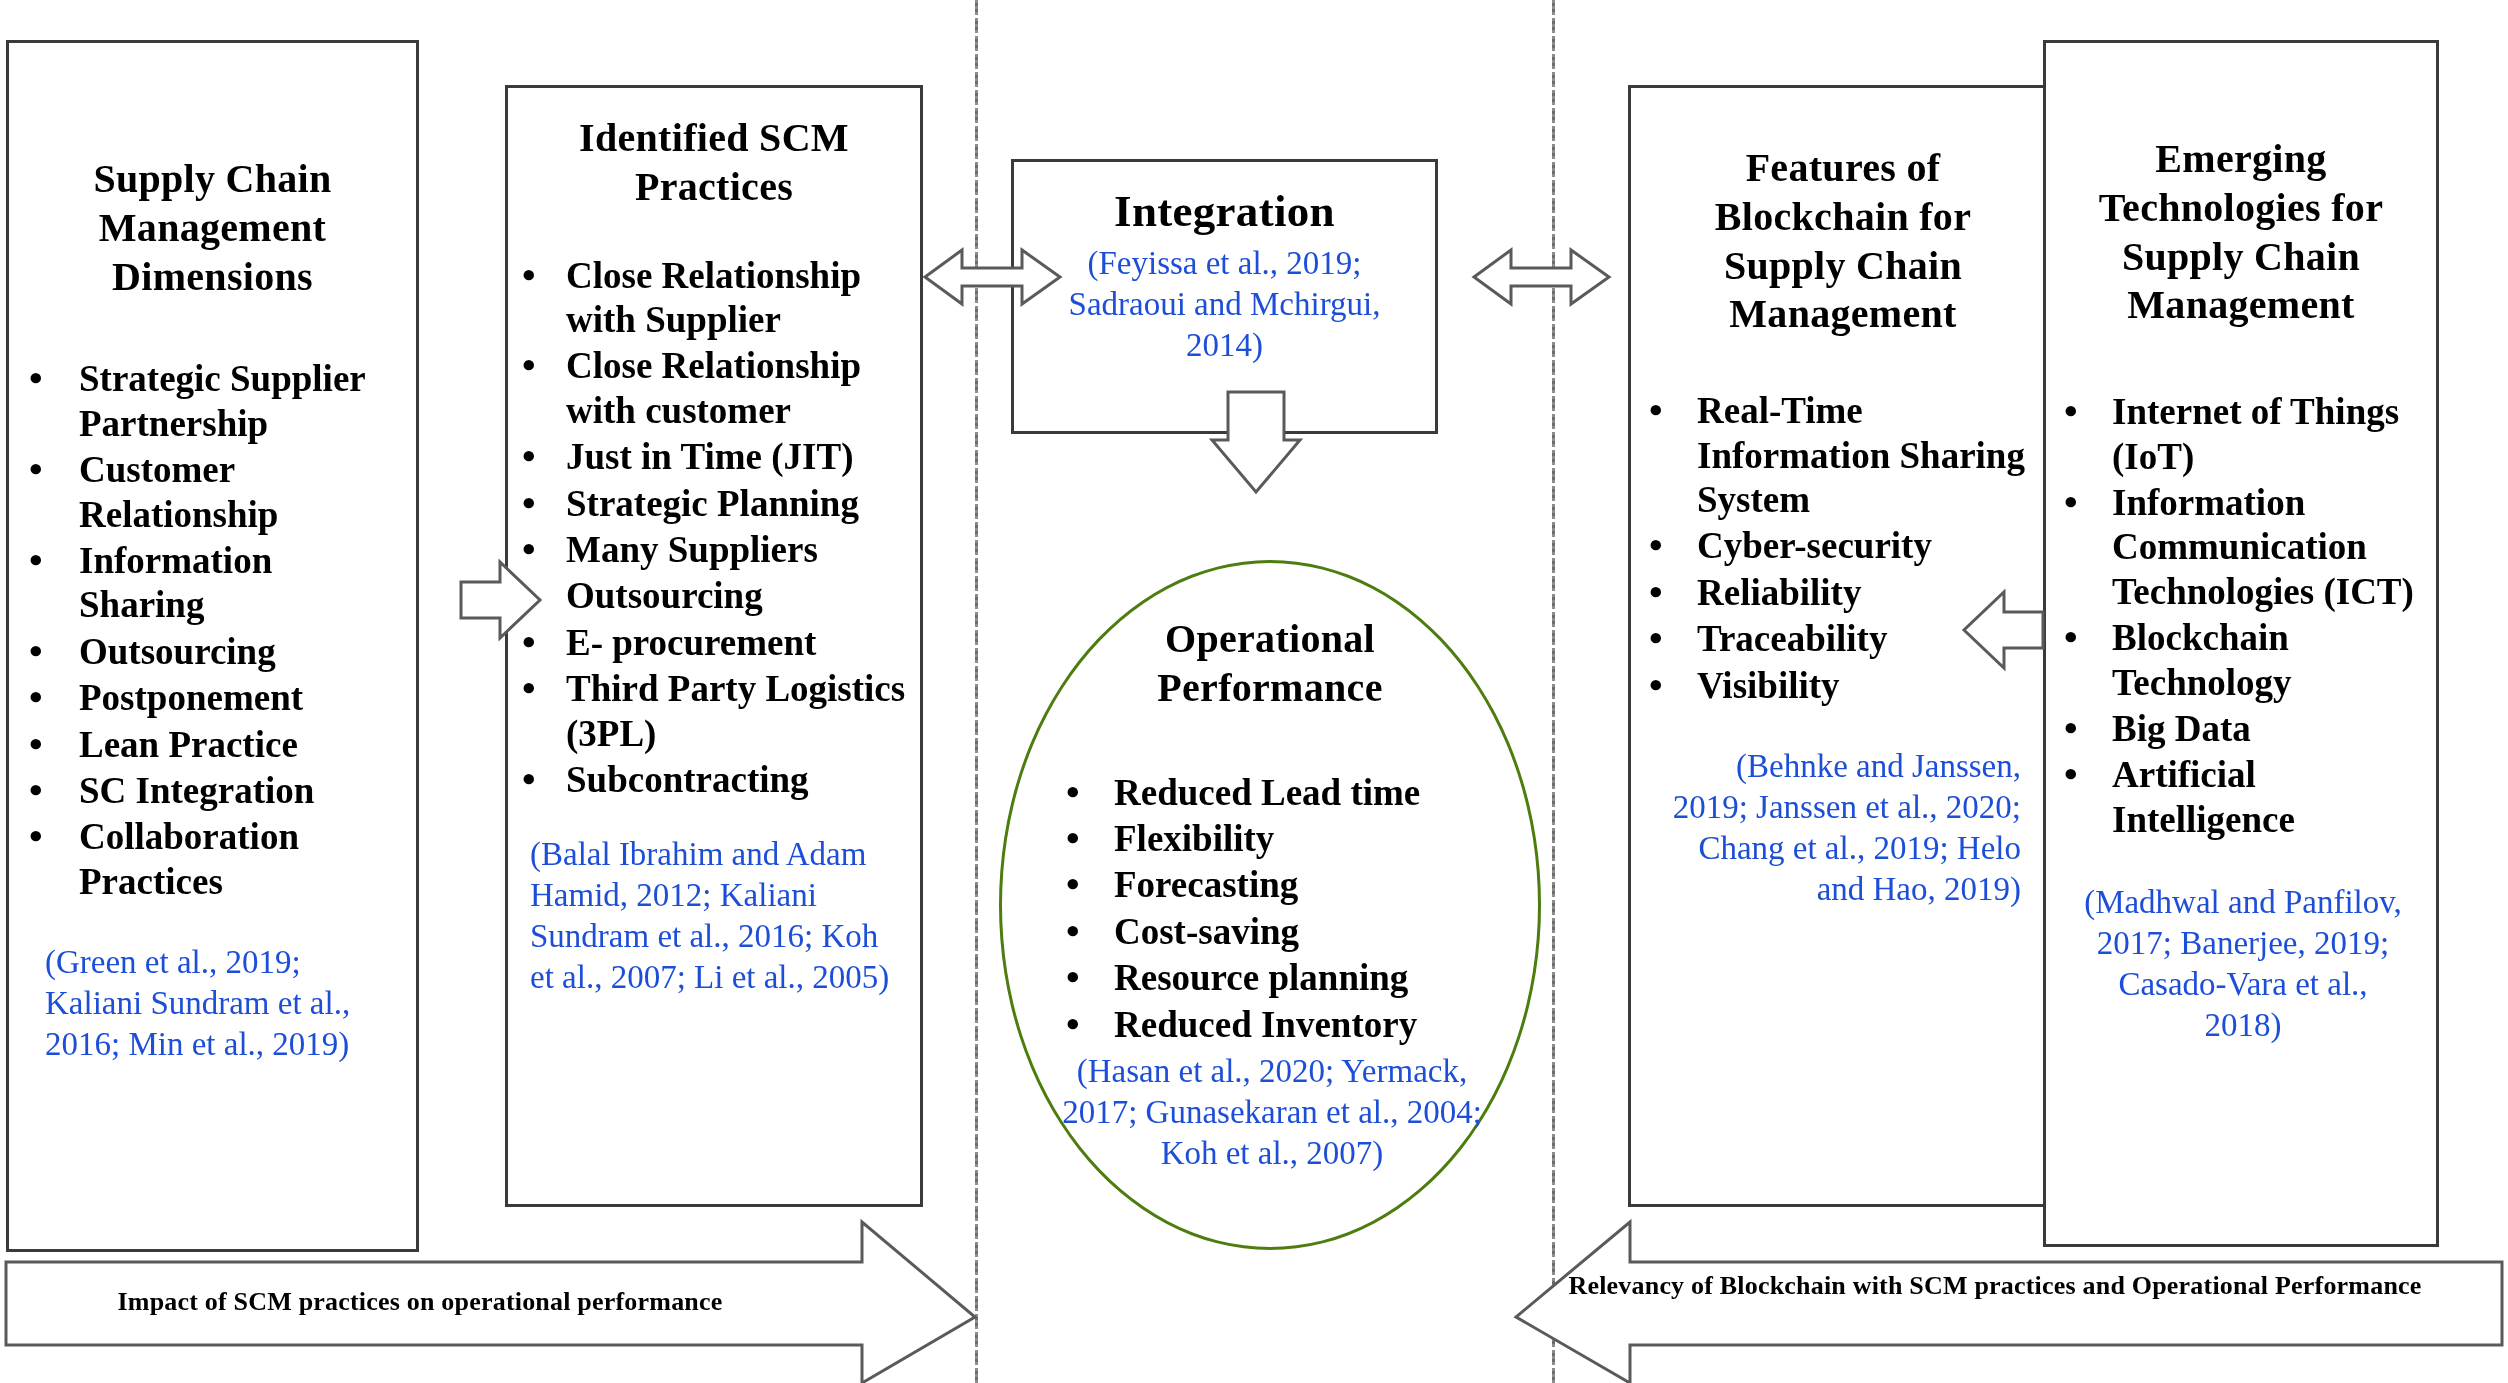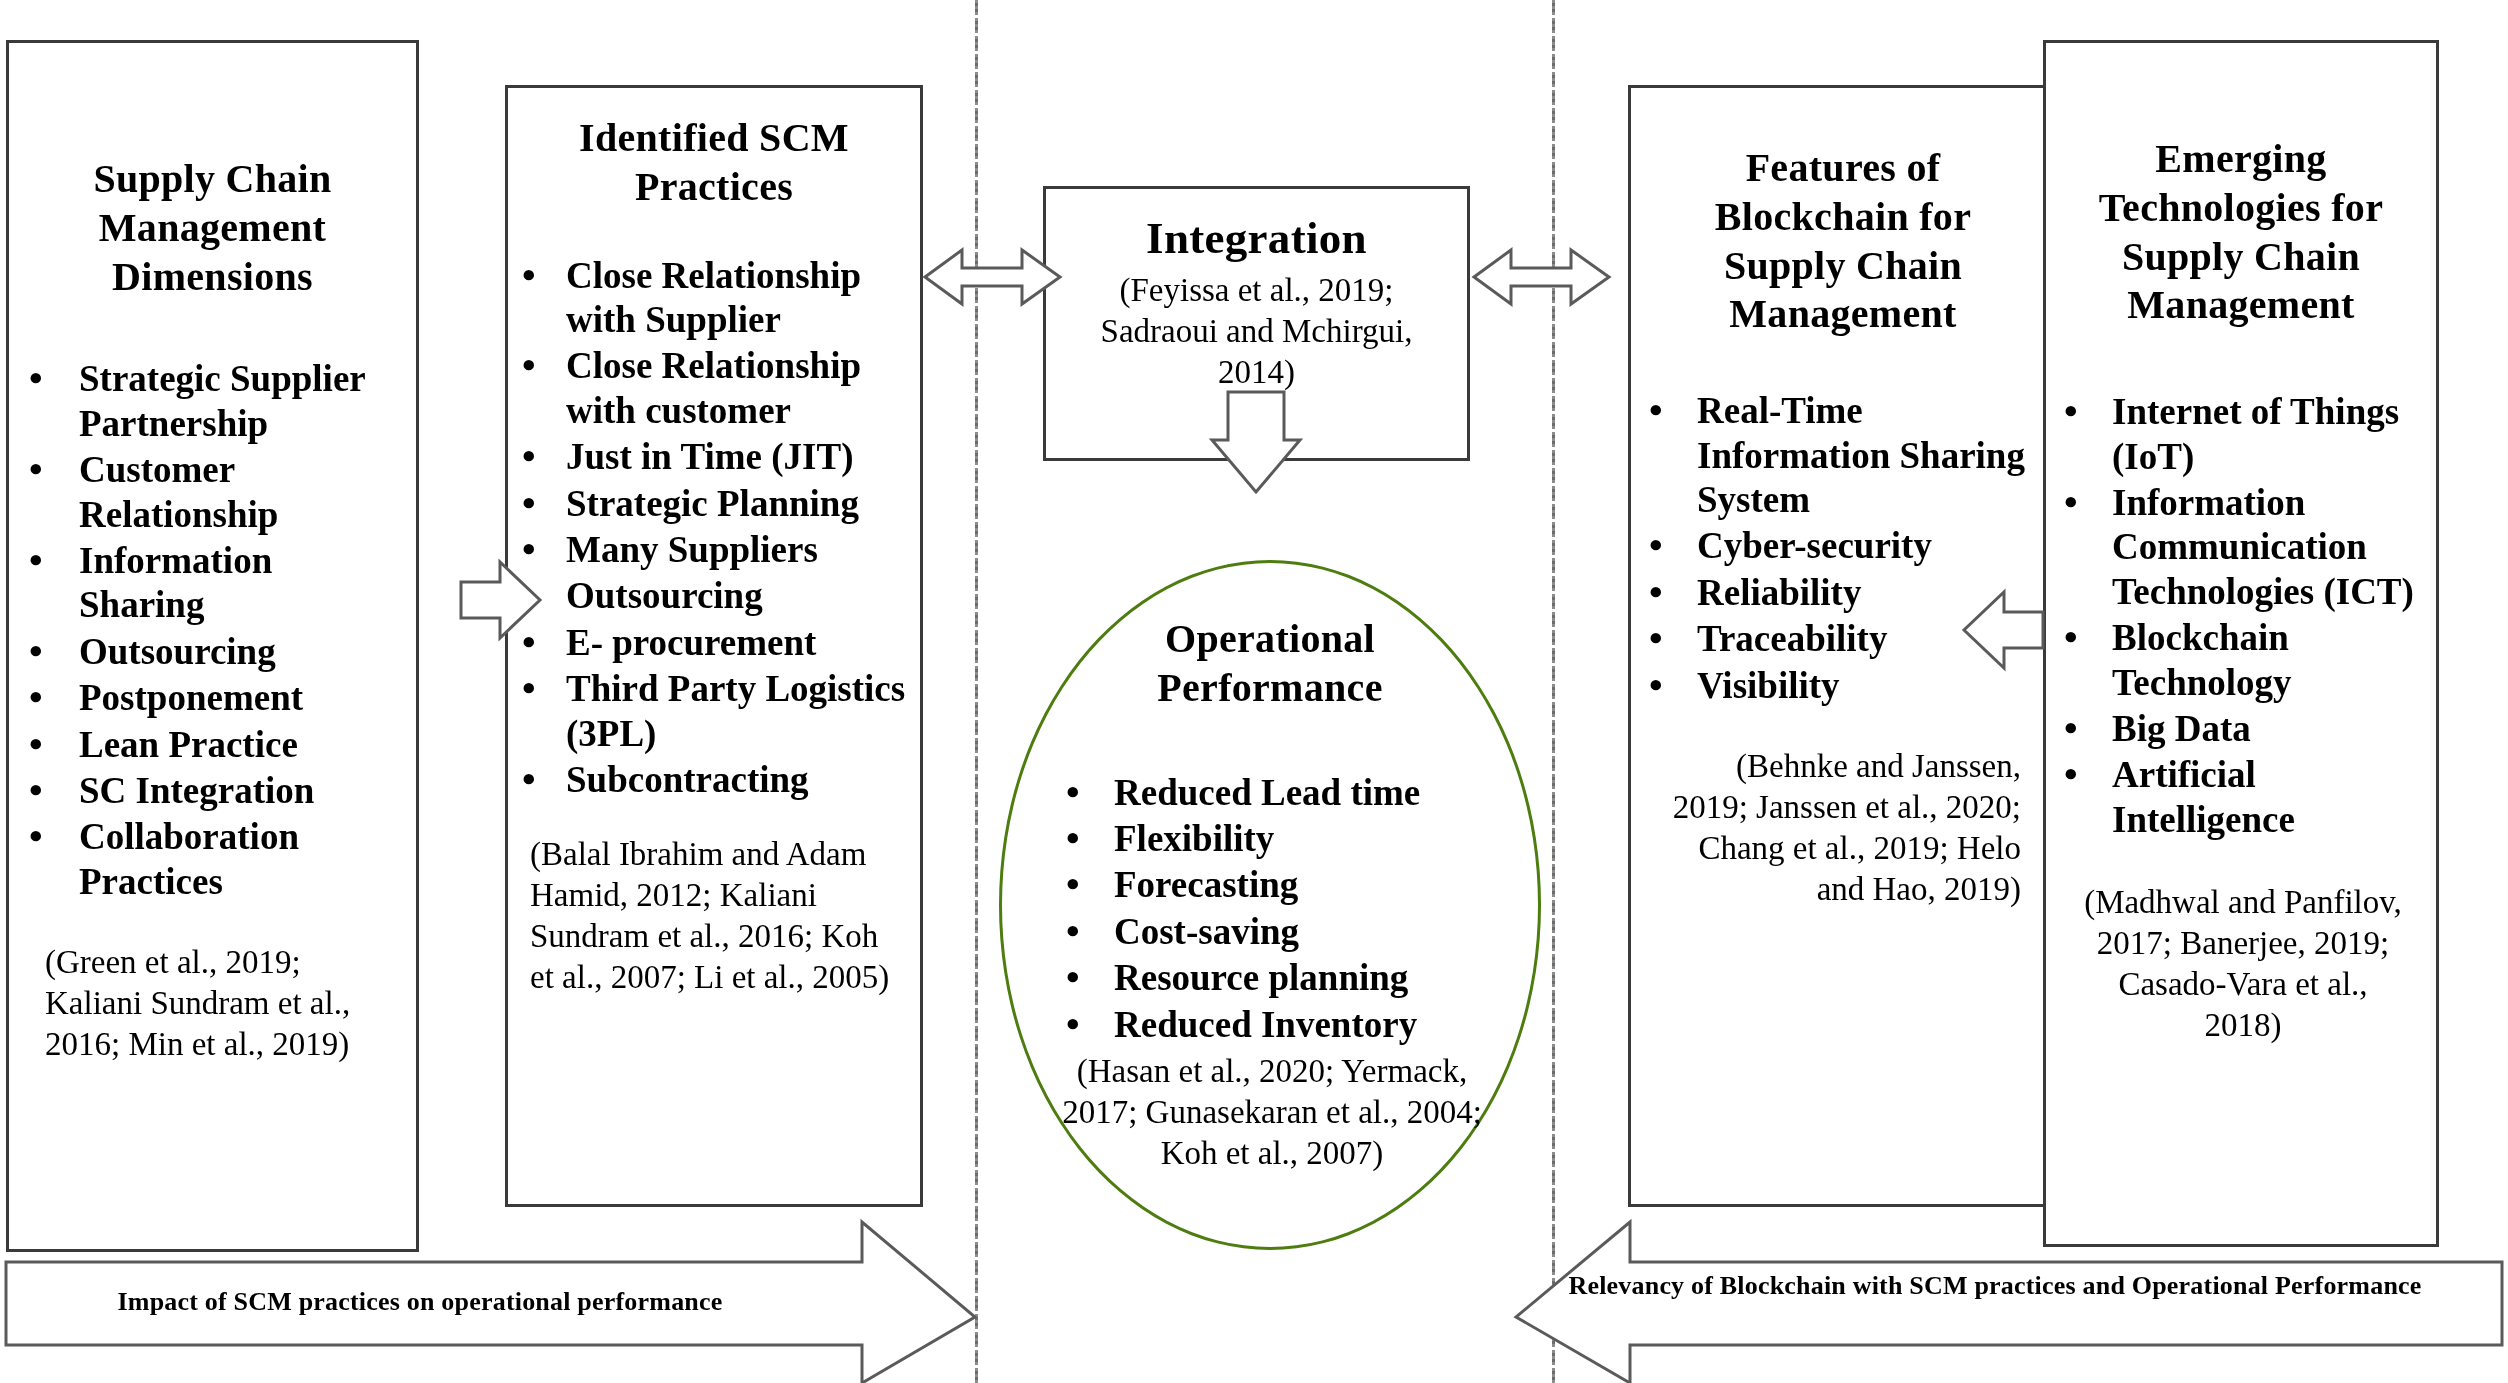"Integration" #integration { left: 1043px -> 1011px; margin-top: 27px -> none }
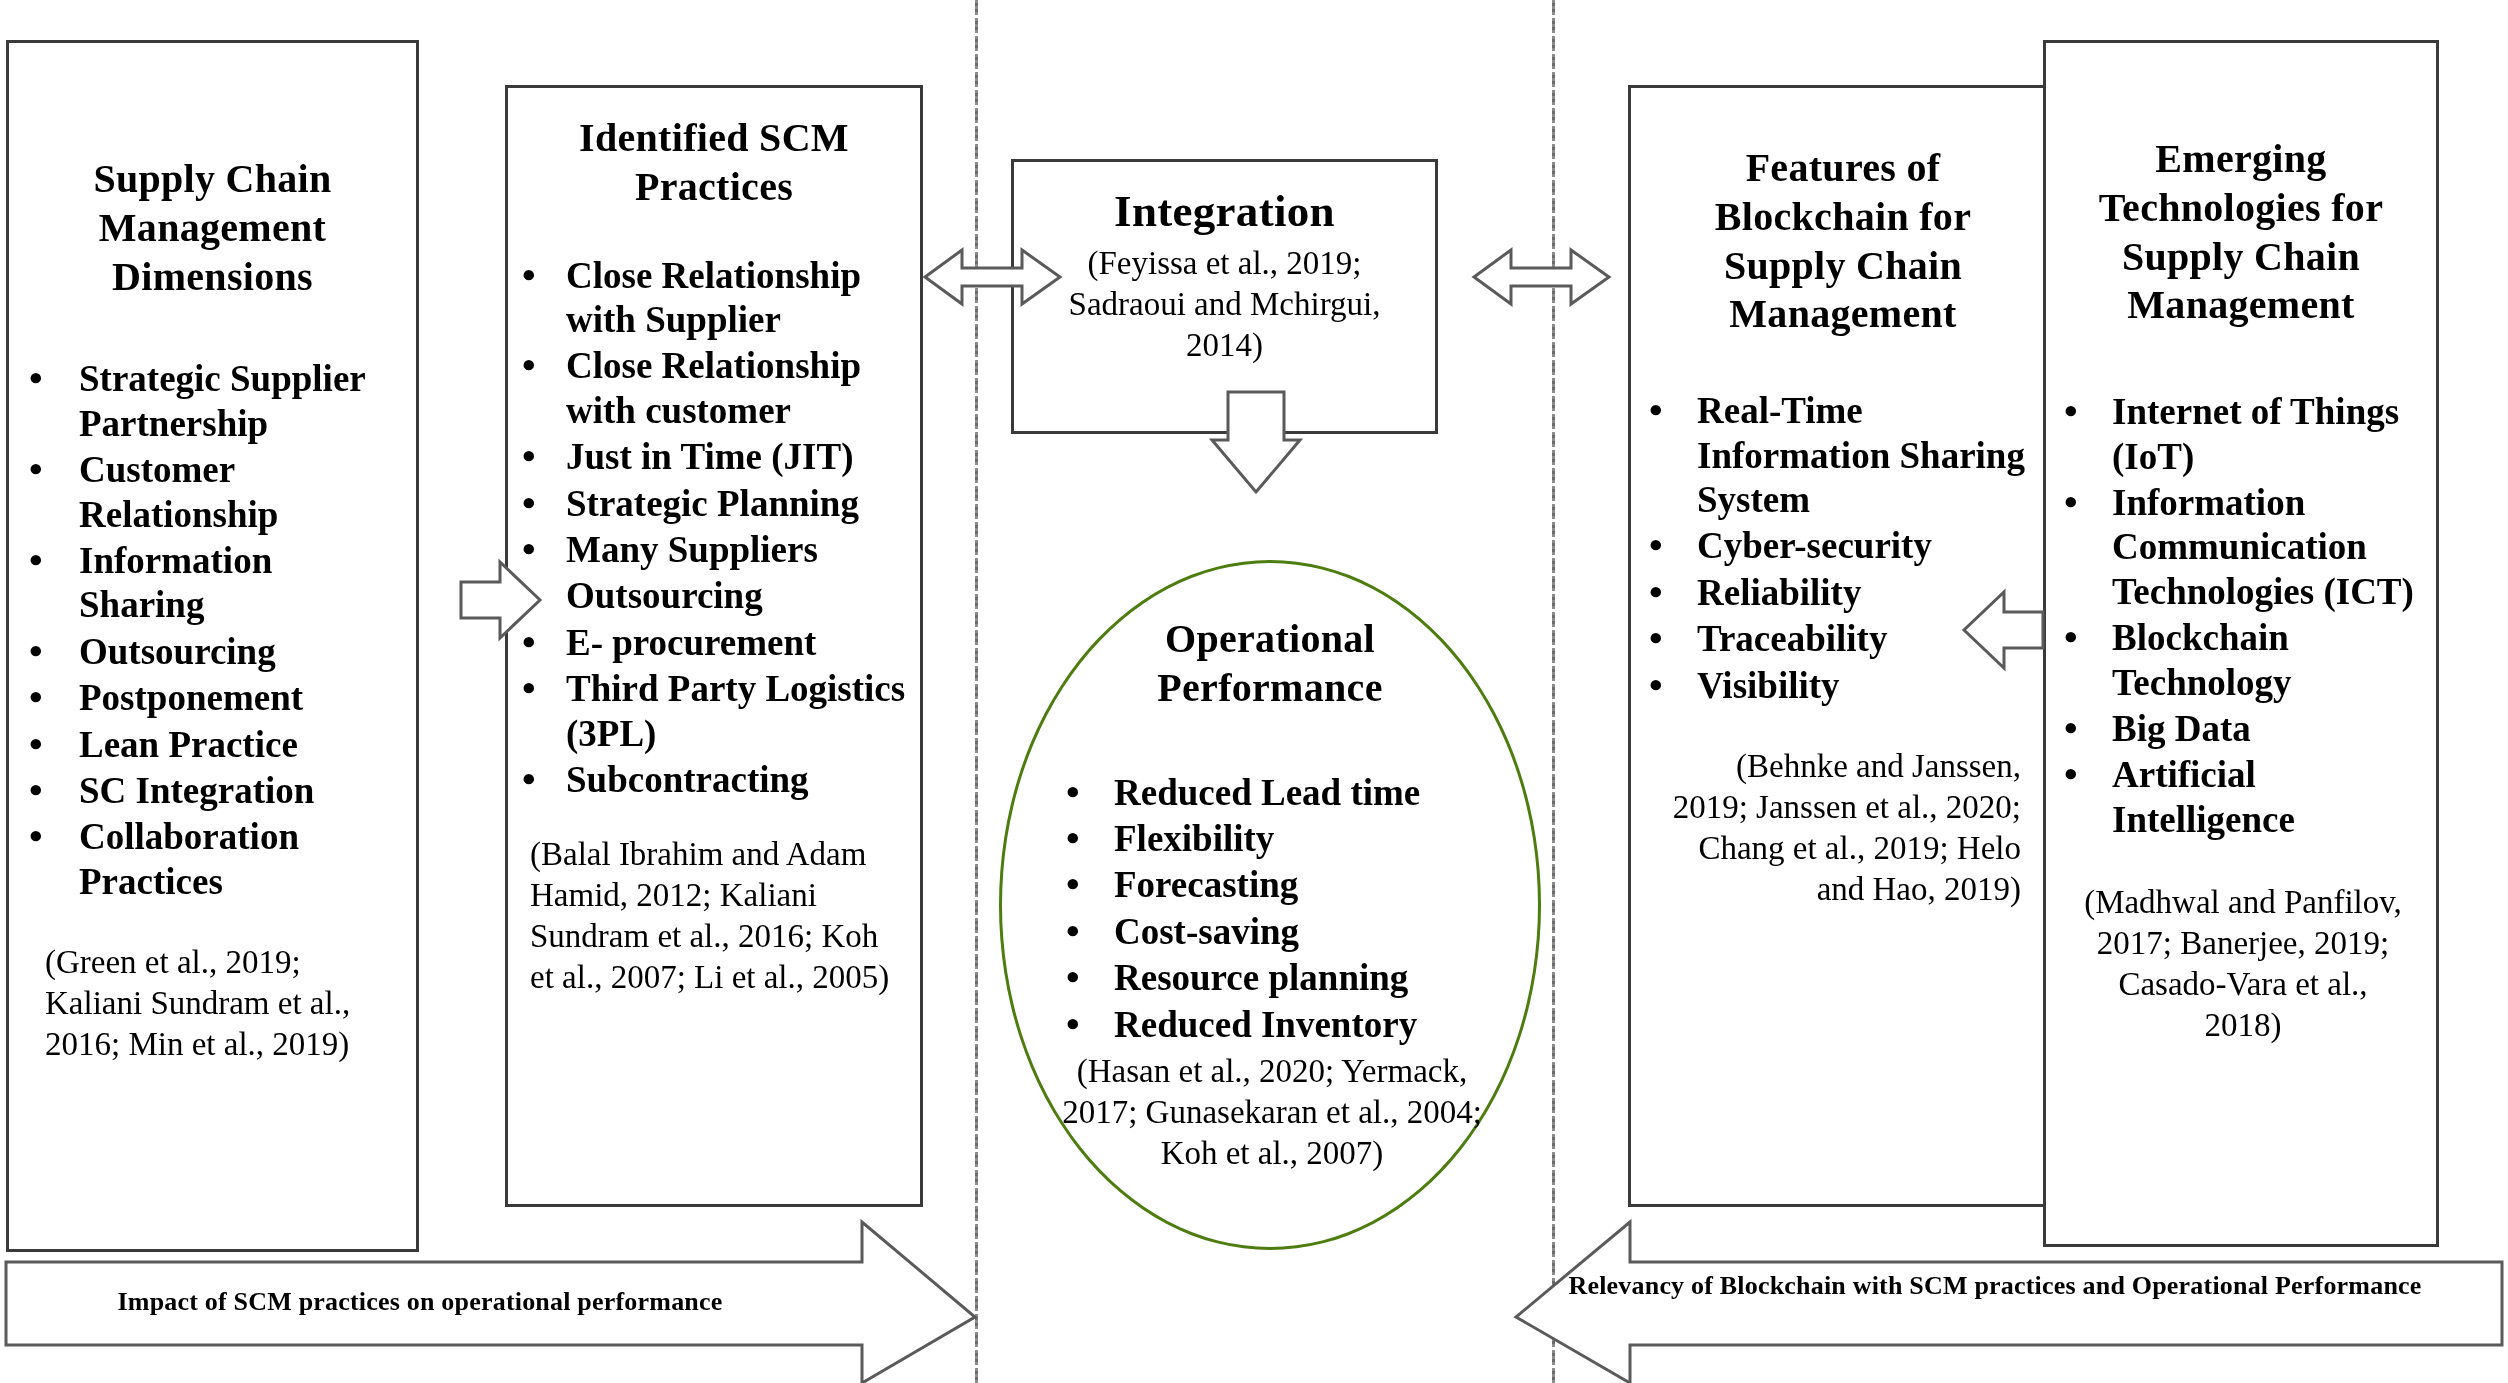"(Feyissa et al., 2019; Sadraoui" .cite { color: #000000 -> #1d4ed8 }
